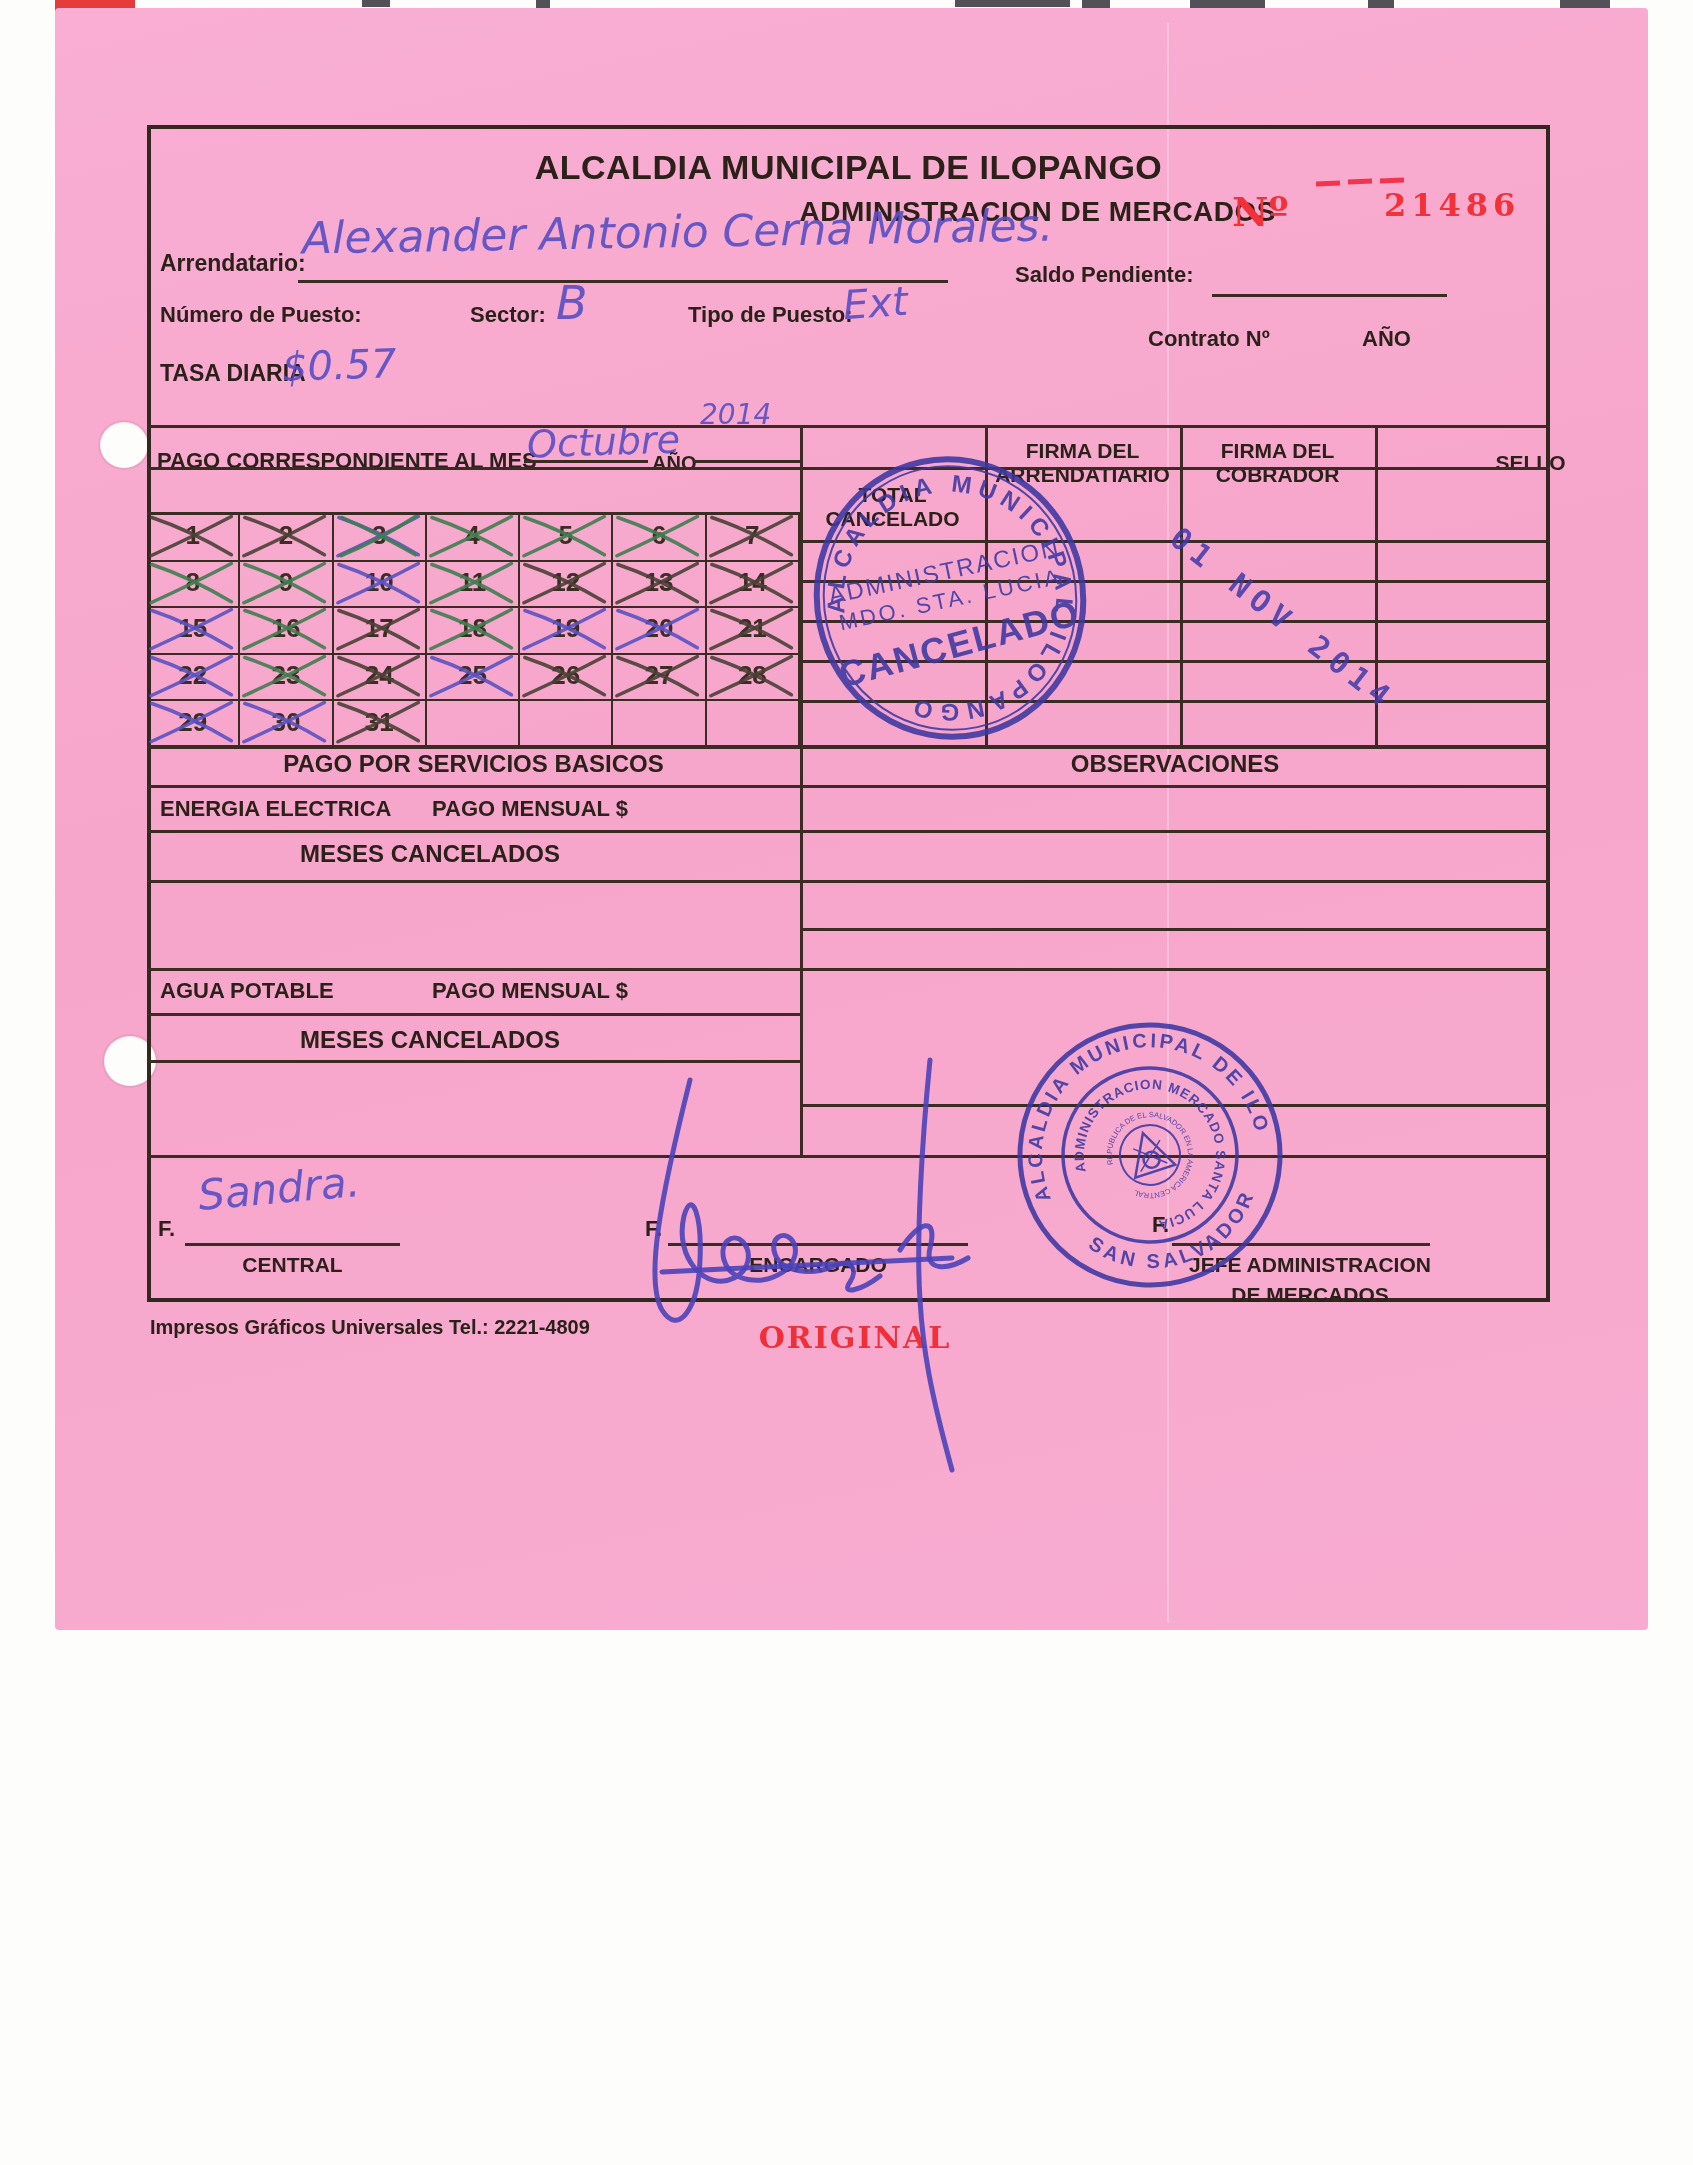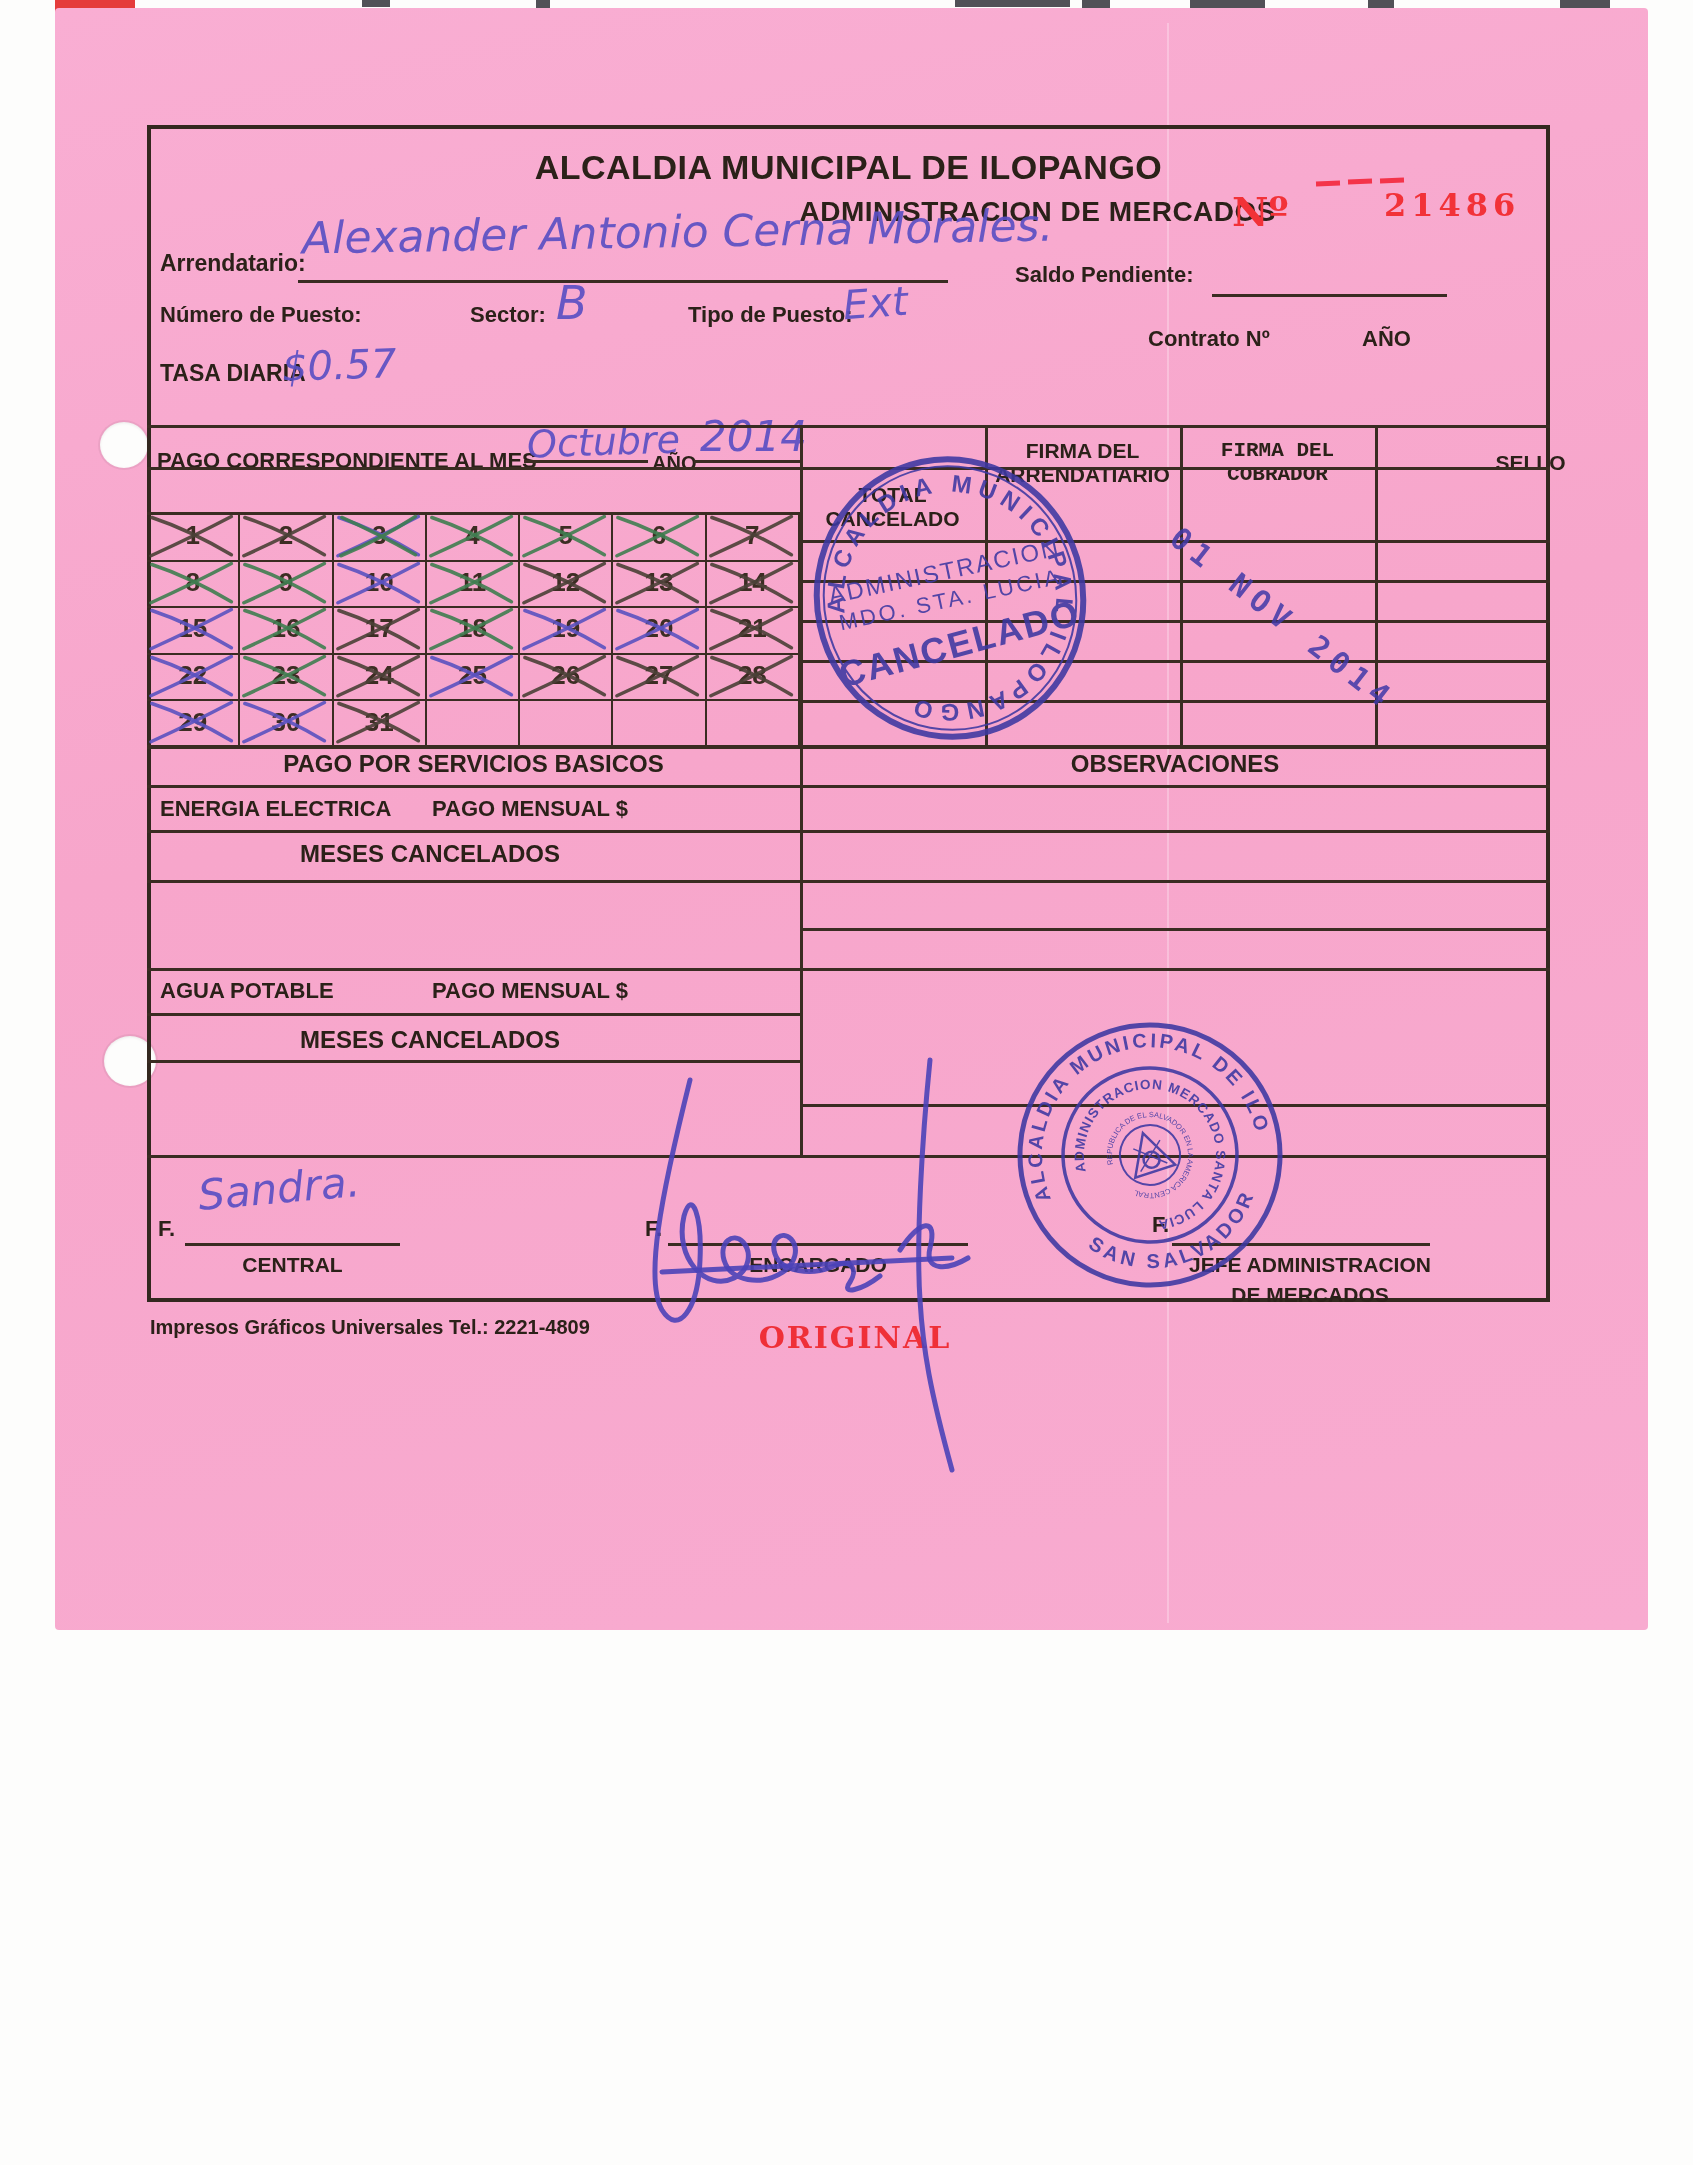"2014" div.hand { font-size: 42px -> 28px; top: 412px -> 398px }
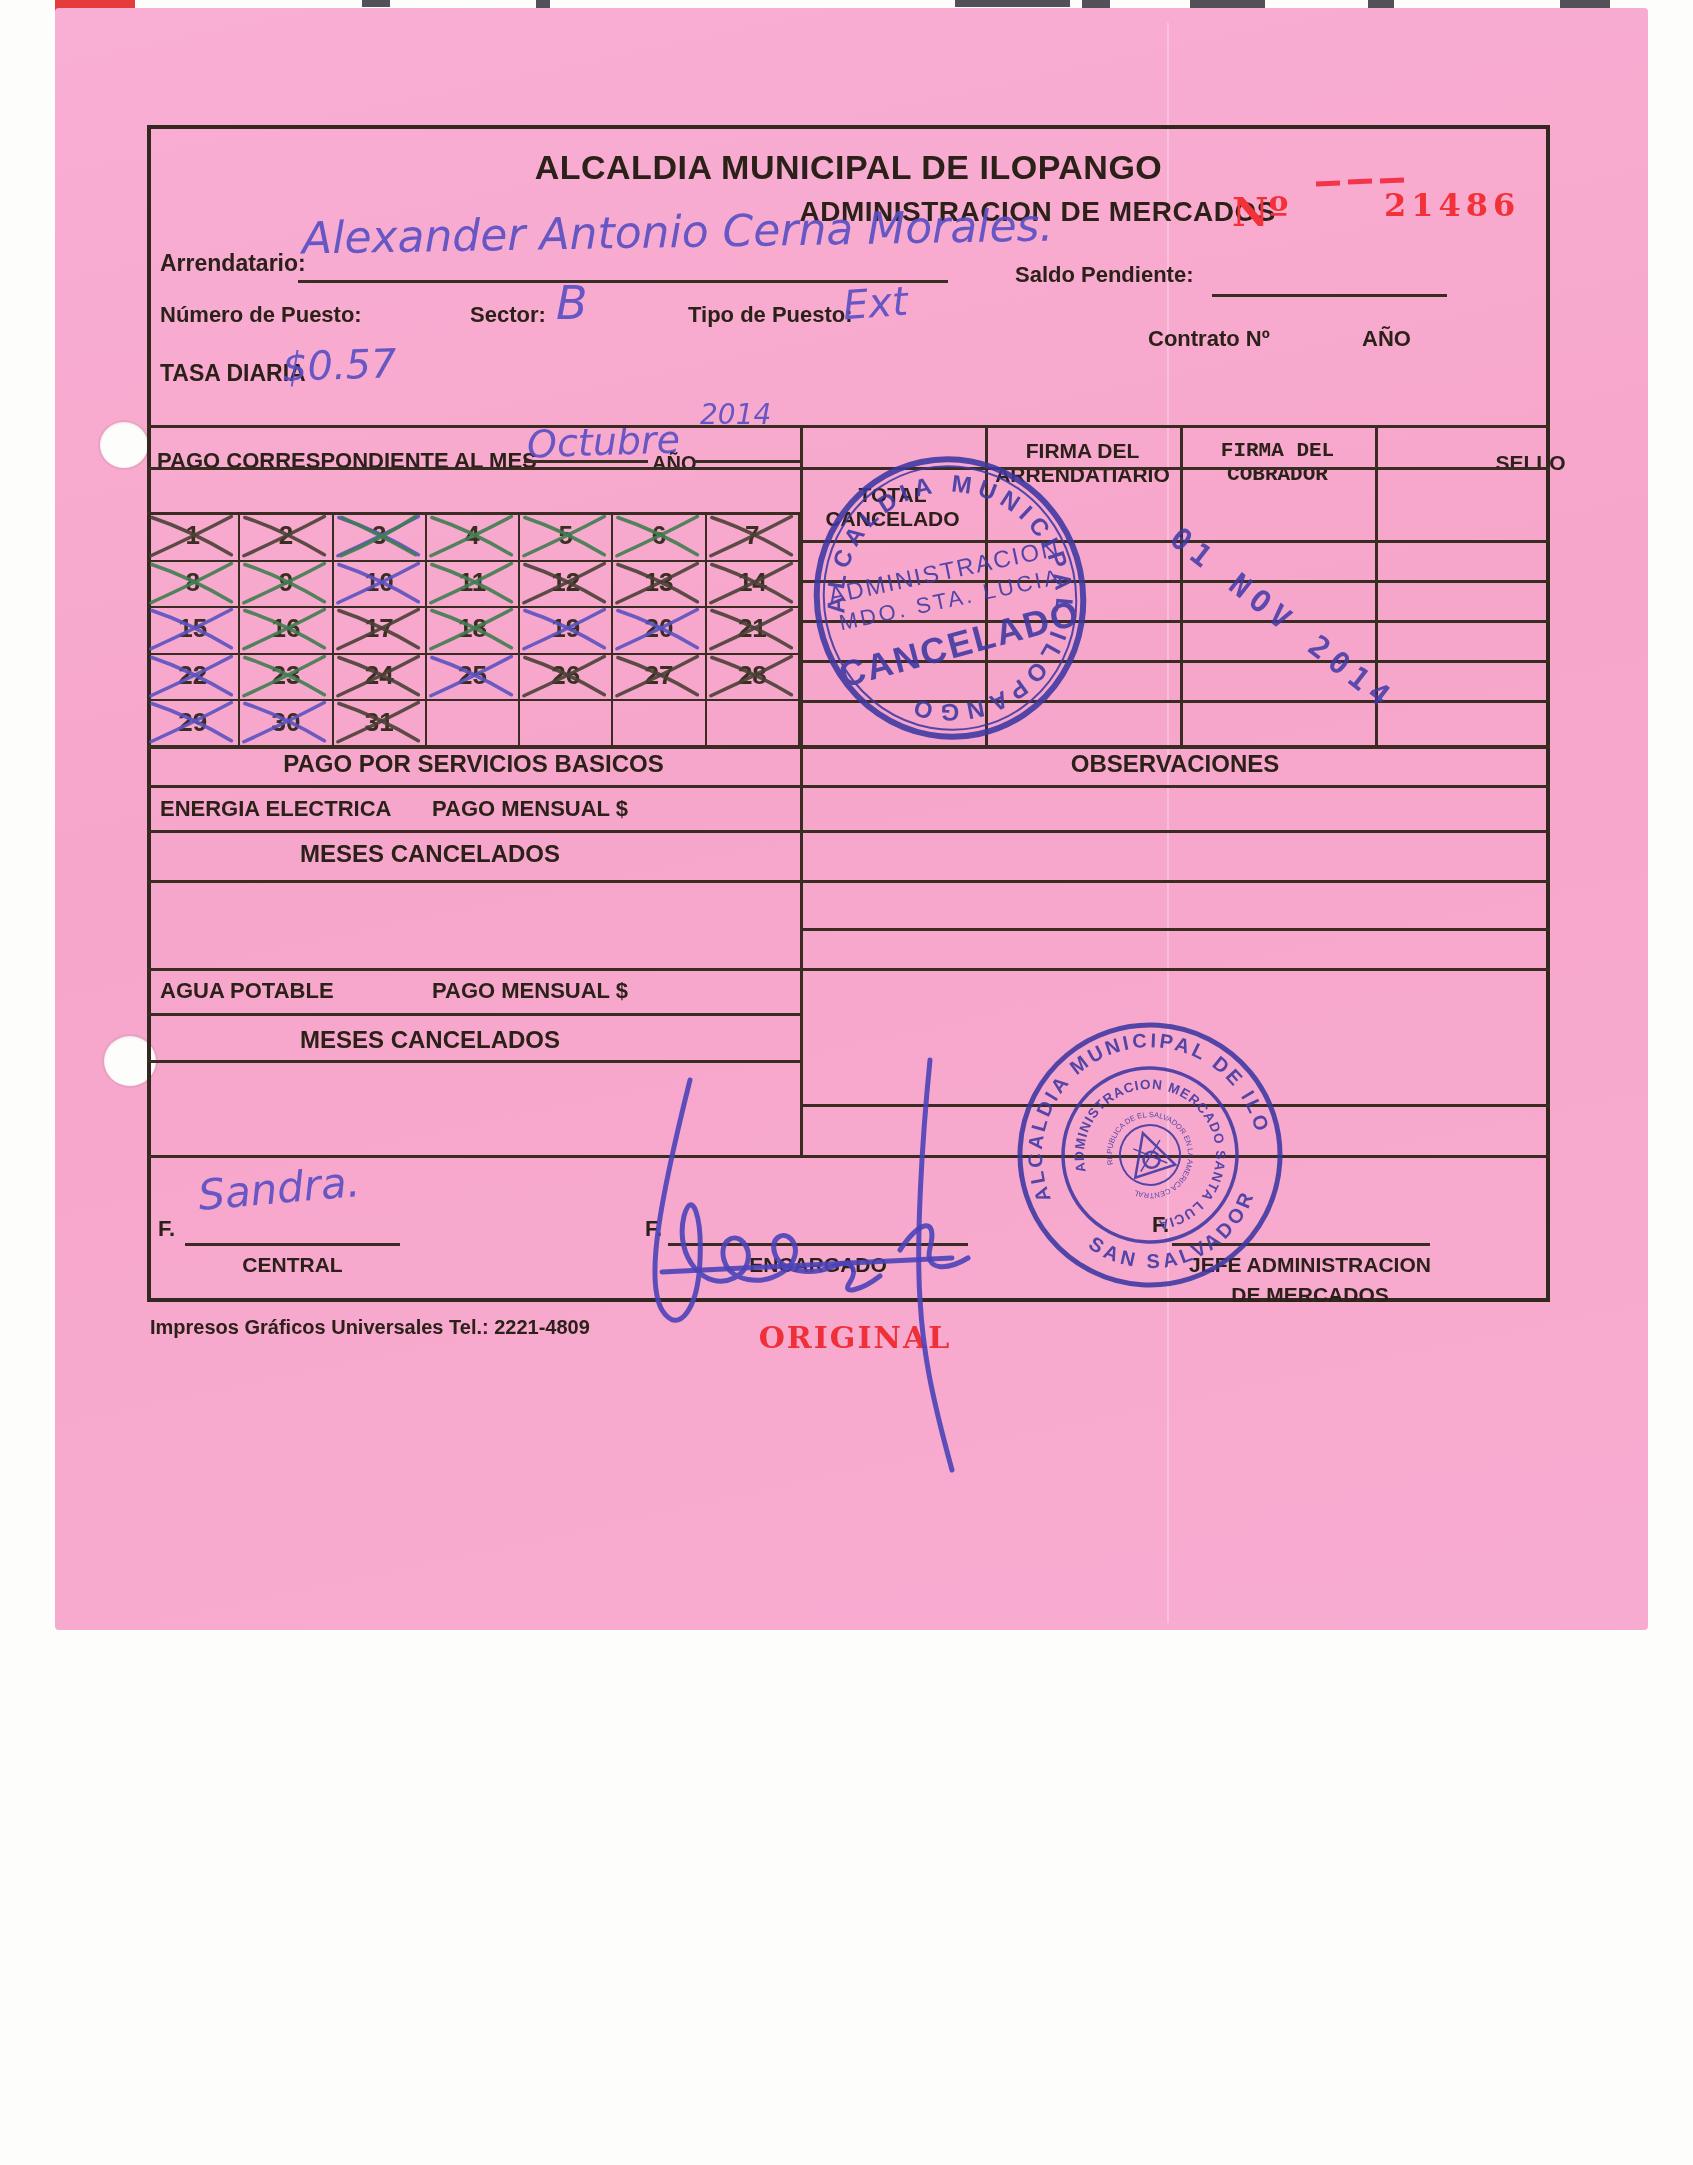"FIRMA DEL COBRADOR" div.colhead { font-family: Liberation Mono, monospace -> none }
